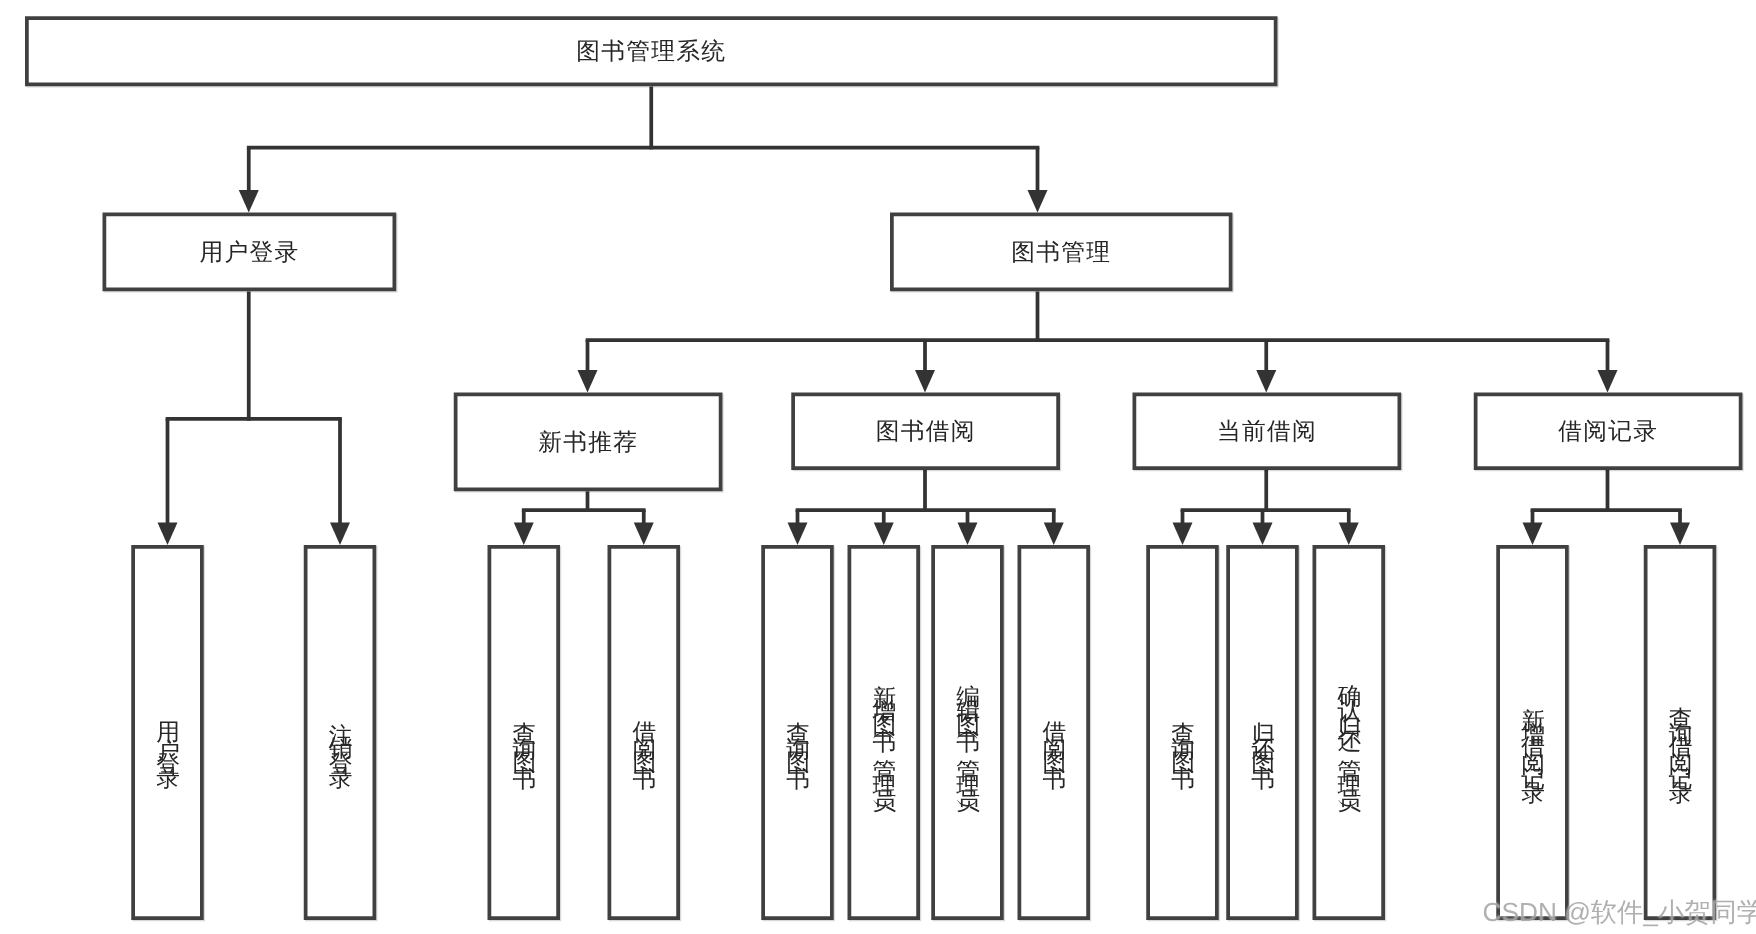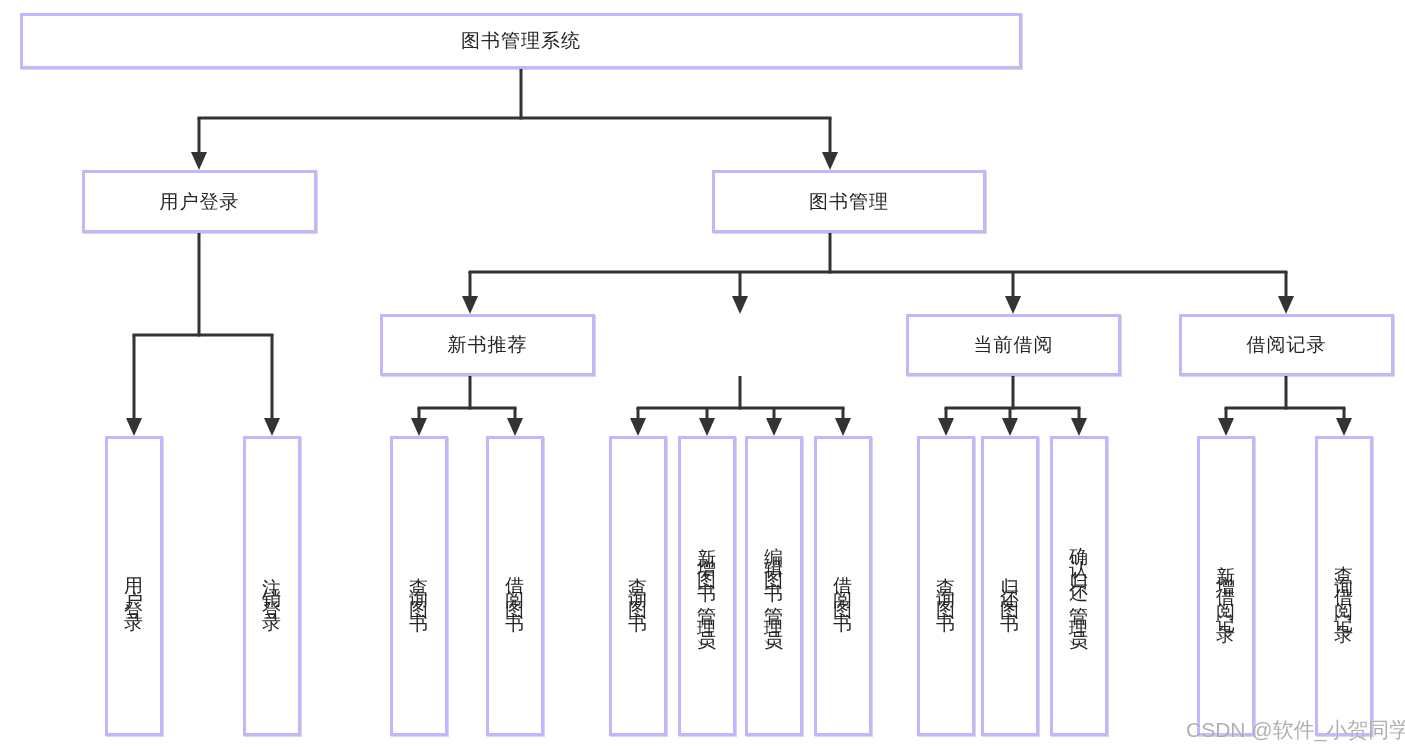"图书管理系统" .box { border: 3px solid #c4b5fd -> 3px solid #404040 }
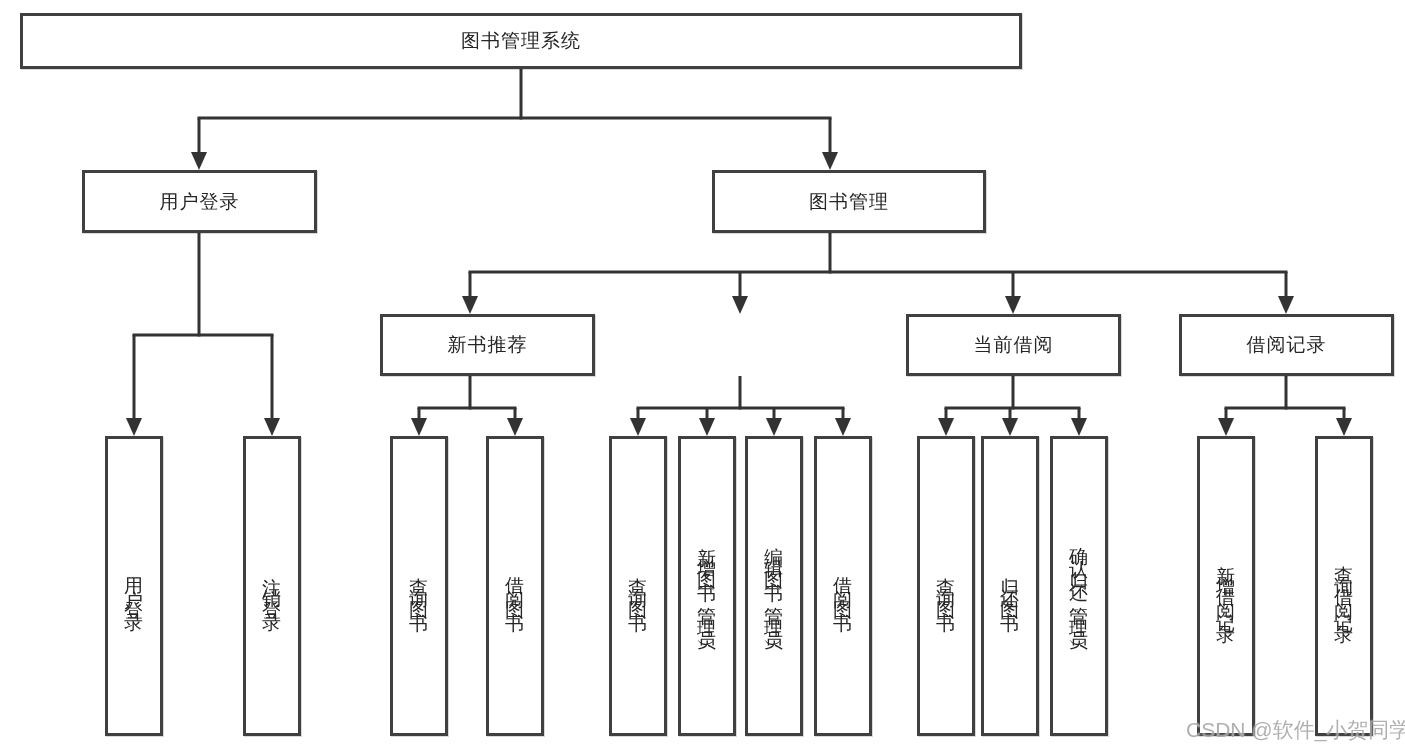"新书推荐" div.box { height: 62px -> 79px; left: 380px -> 363px }
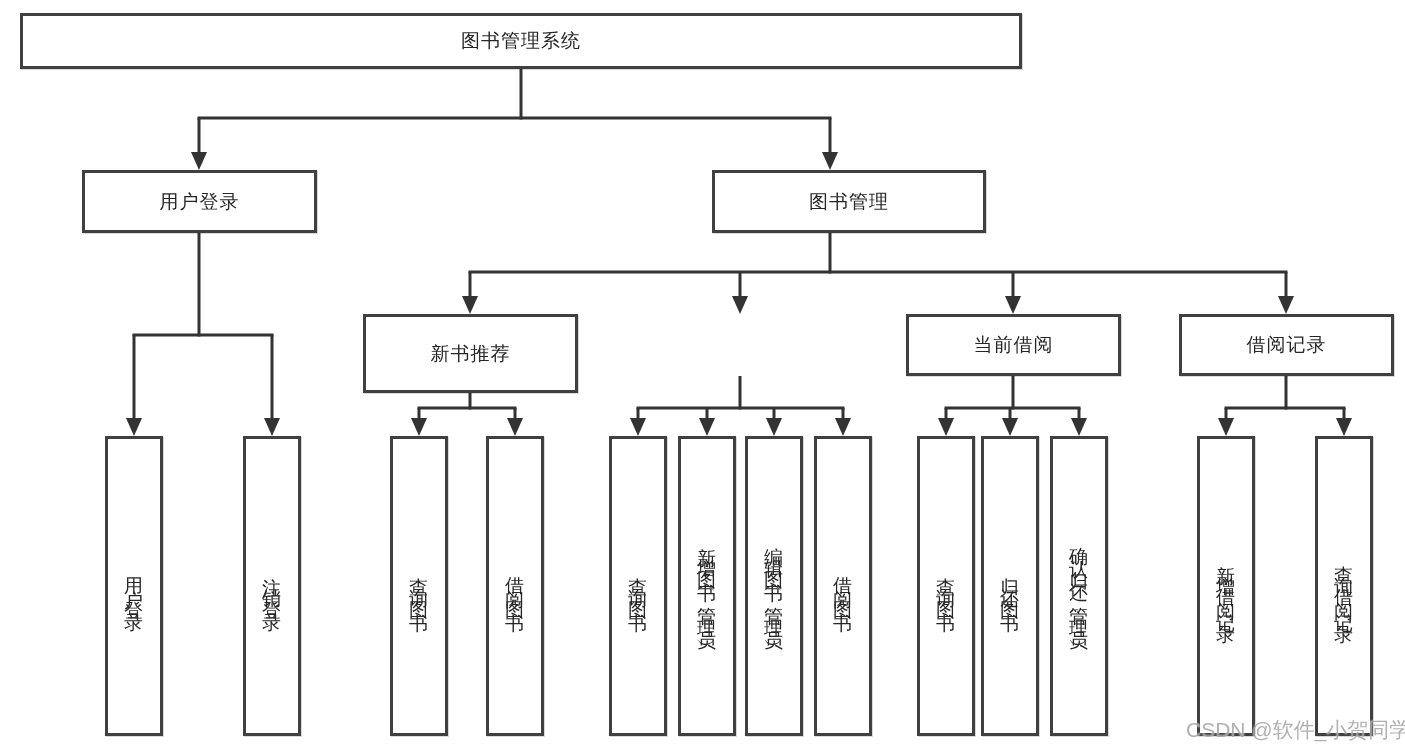"图书借阅" div.box { html: none -> <div>图书借阅</div> }
